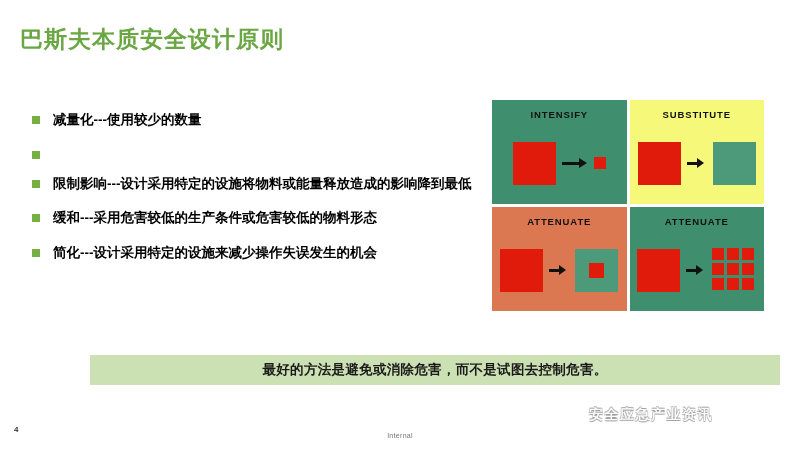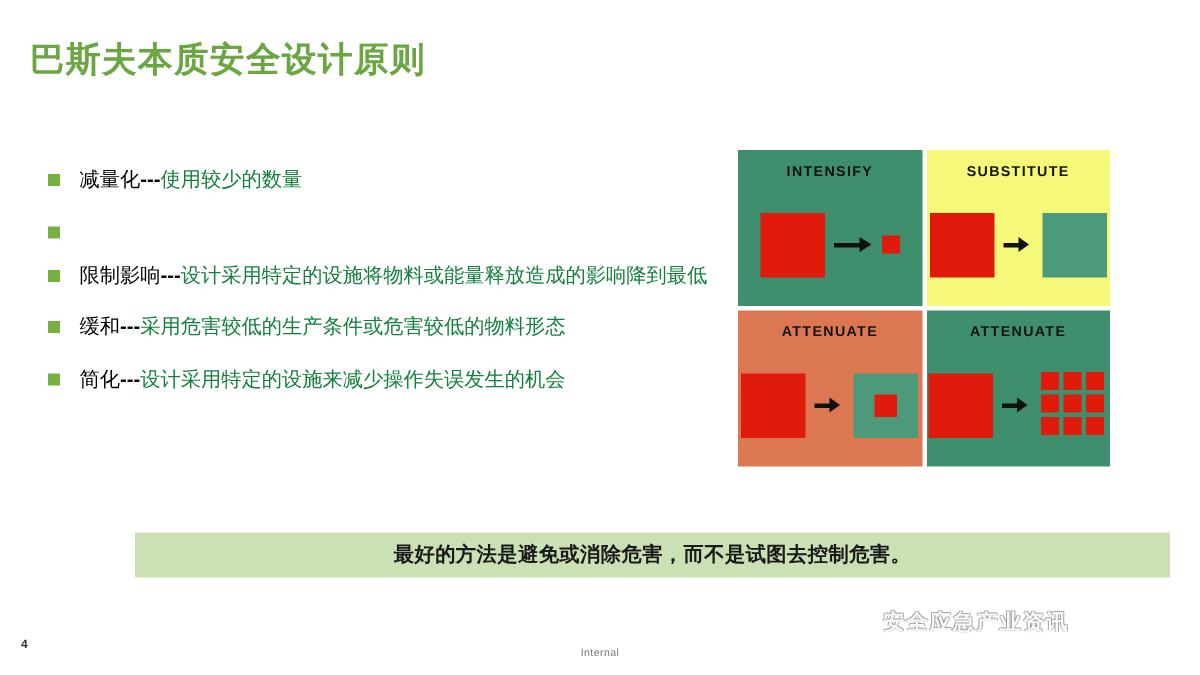"减量化" .bullet-text .term { font-weight: normal -> bold }
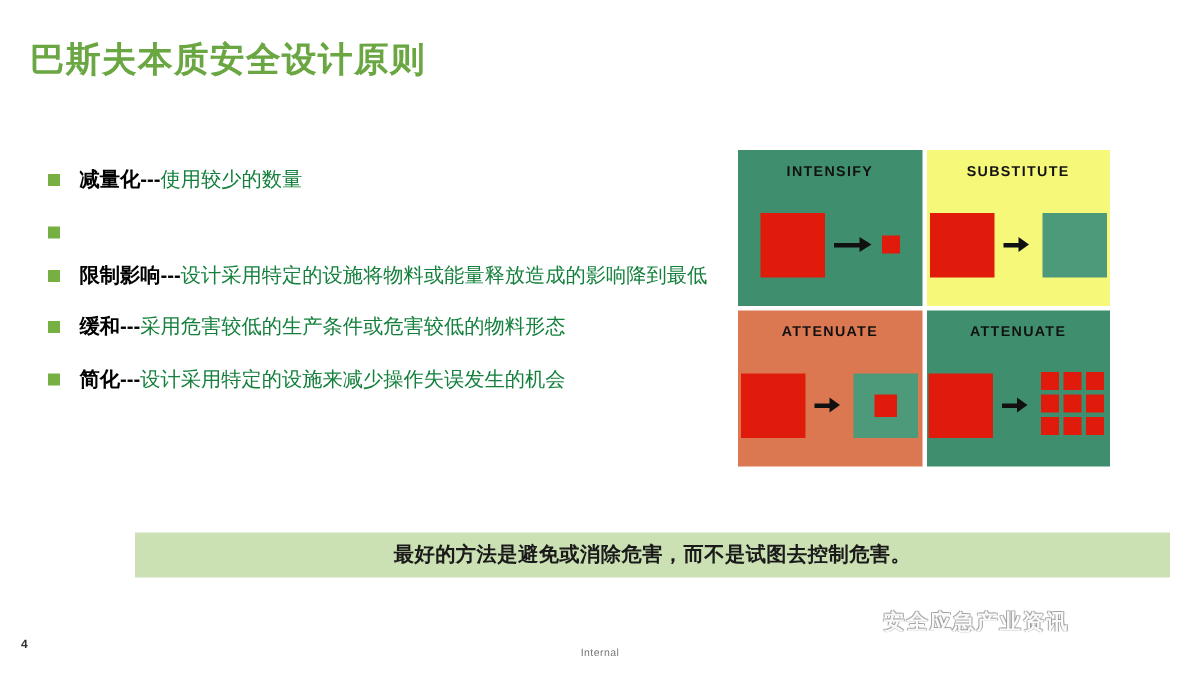"使用较少的数量" .bullet-text .desc { color: #15803d -> #000000; font-weight: normal -> bold }
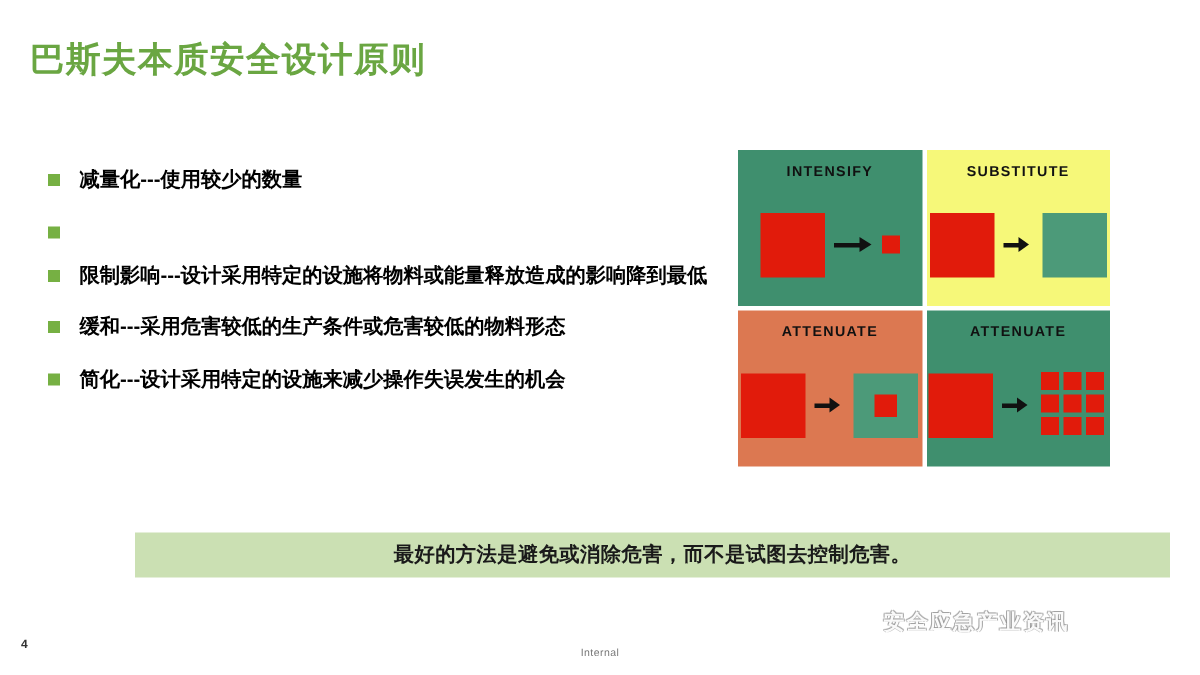"INTENSIFY" .diagram { width: 248px -> 272px }
